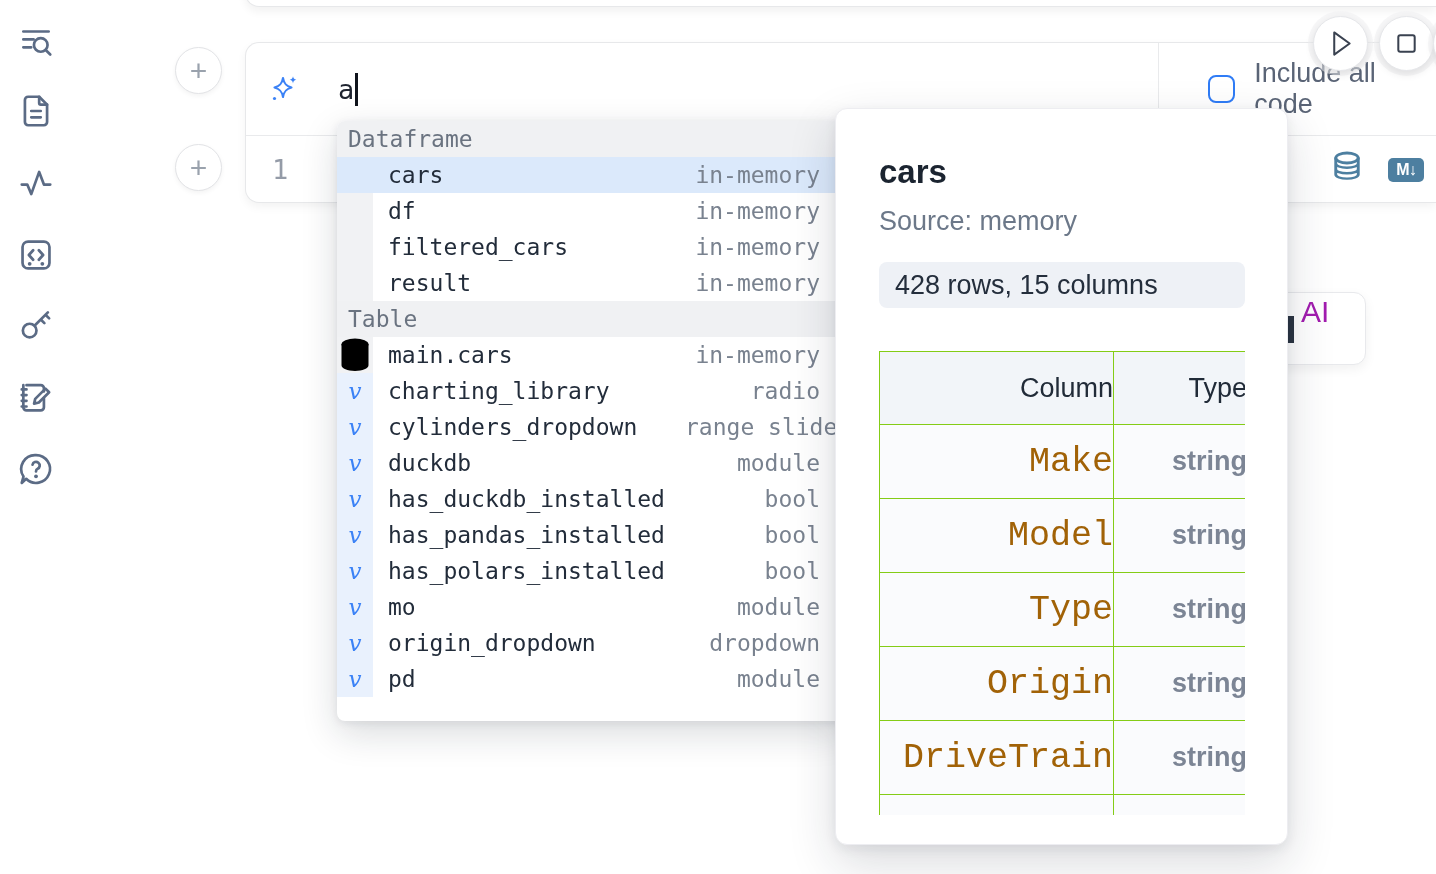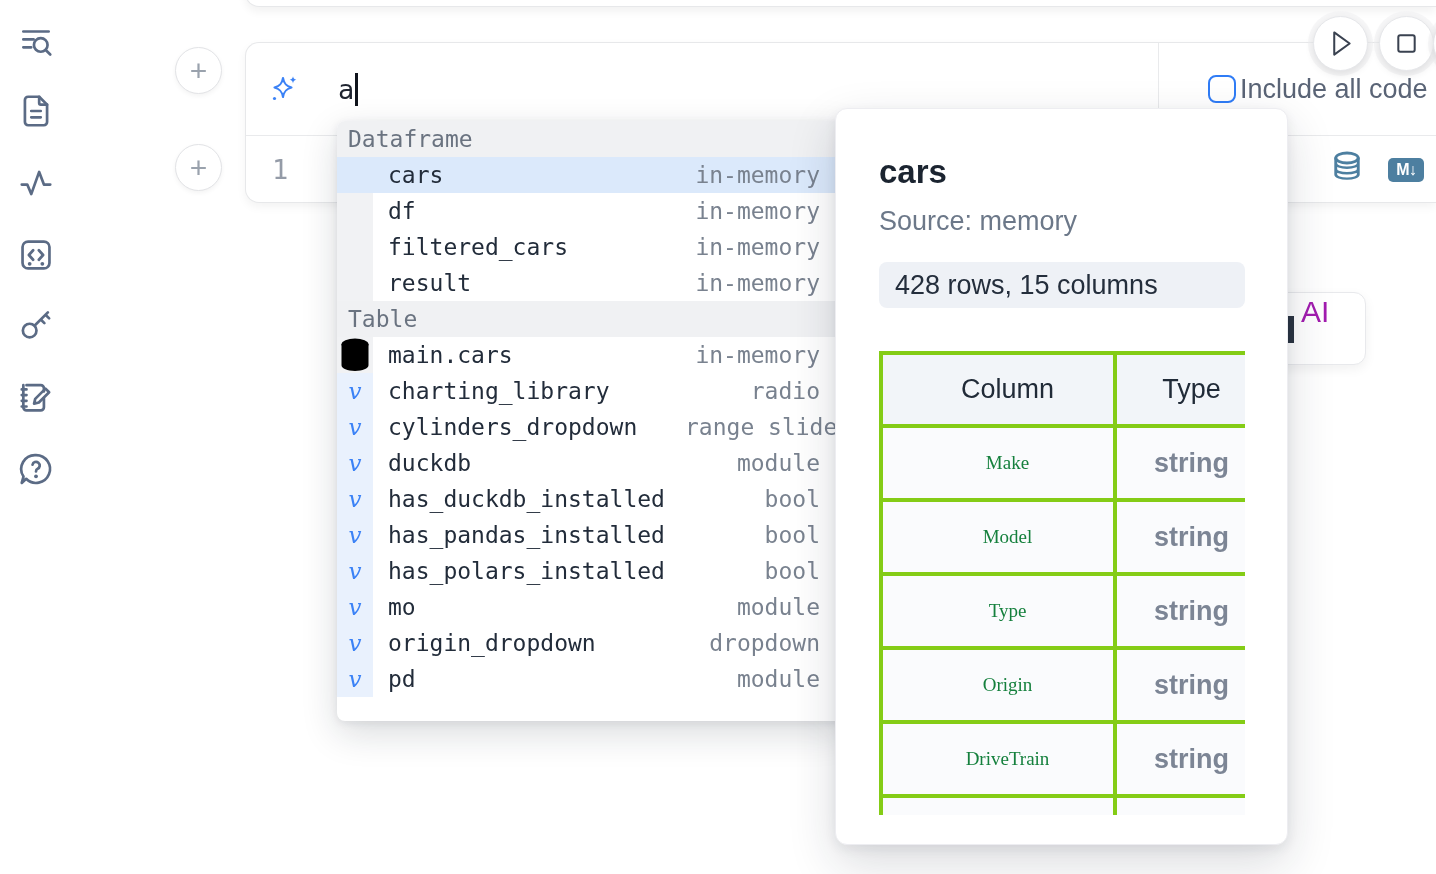"Include all code" .ai-right { gap: 4px -> 19px }
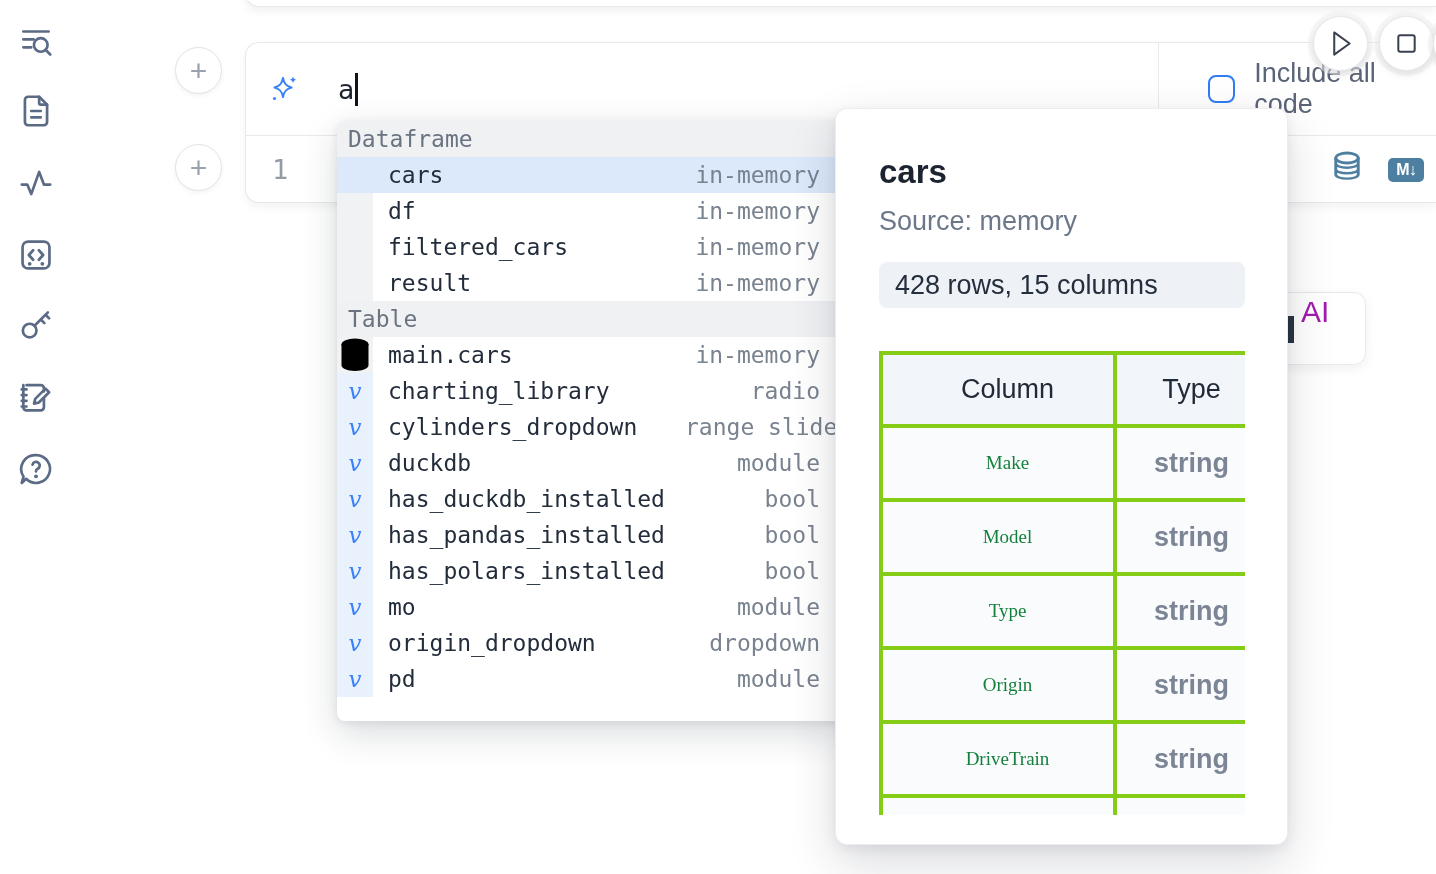"Column" .schema th, .schema td { border: 4px solid #84cc16 -> 1px solid #84cc16; text-align: center -> right }
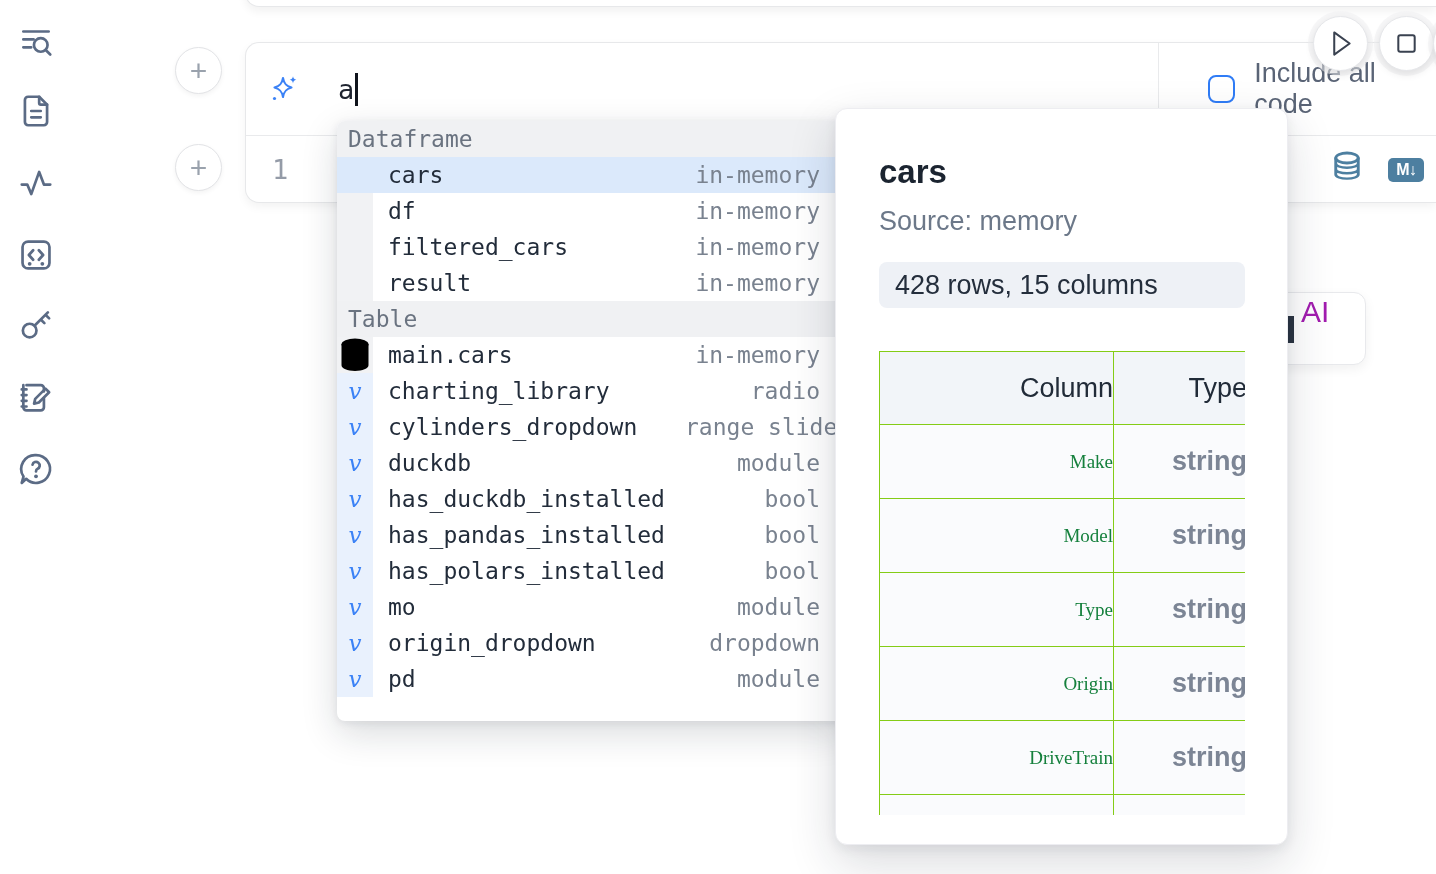"Make" .schema td.cname { color: #15803d -> #a16207; font-family: Liberation Serif, serif -> Liberation Mono, monospace; font-size: 19px -> 35px }
